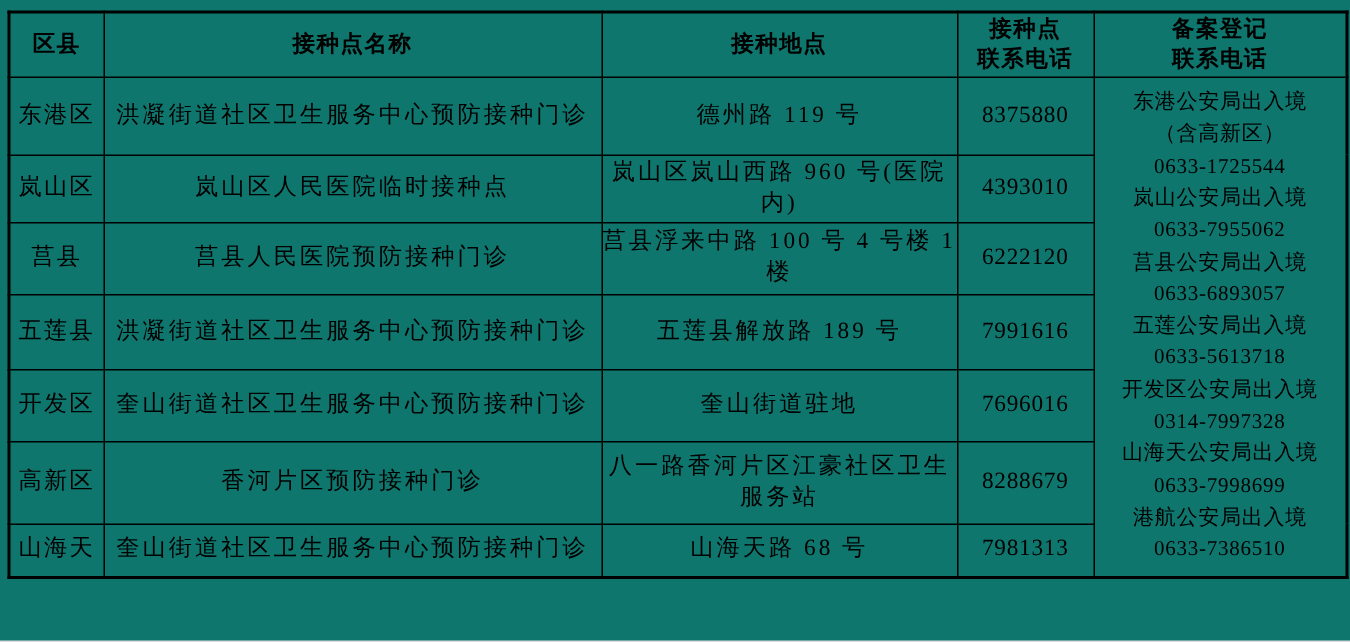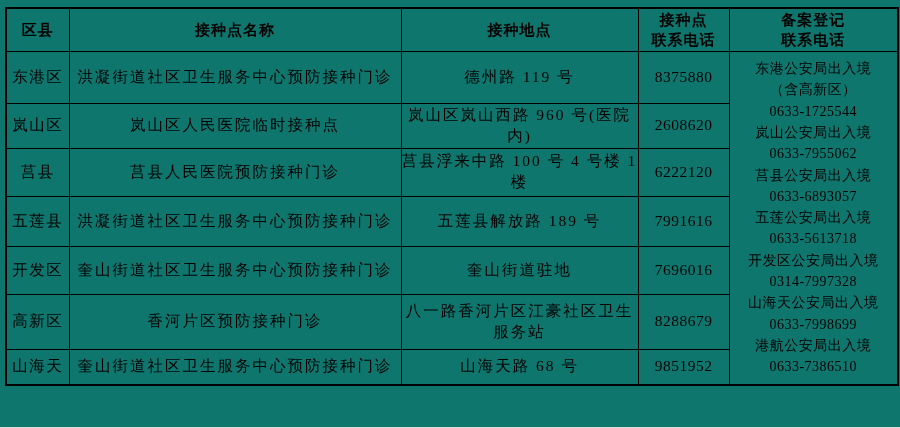"2608620" td.c-phone { text: 2608620 -> 4393010 }
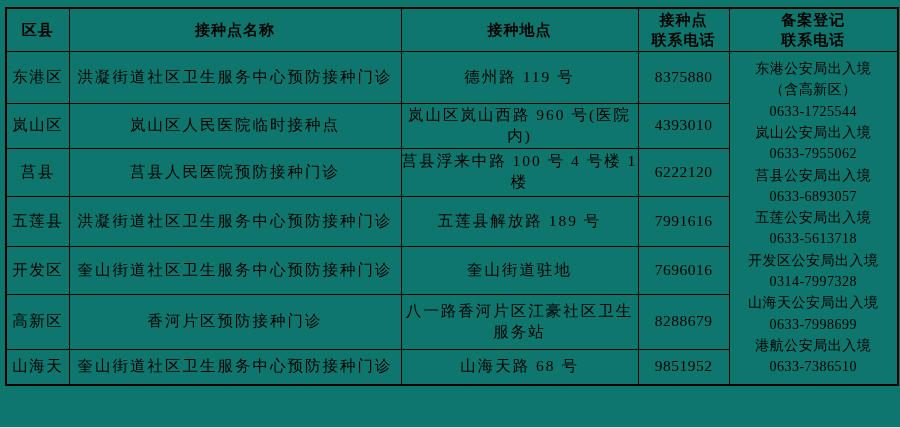"9851952" td.c-phone { text: 9851952 -> 7981313 }
